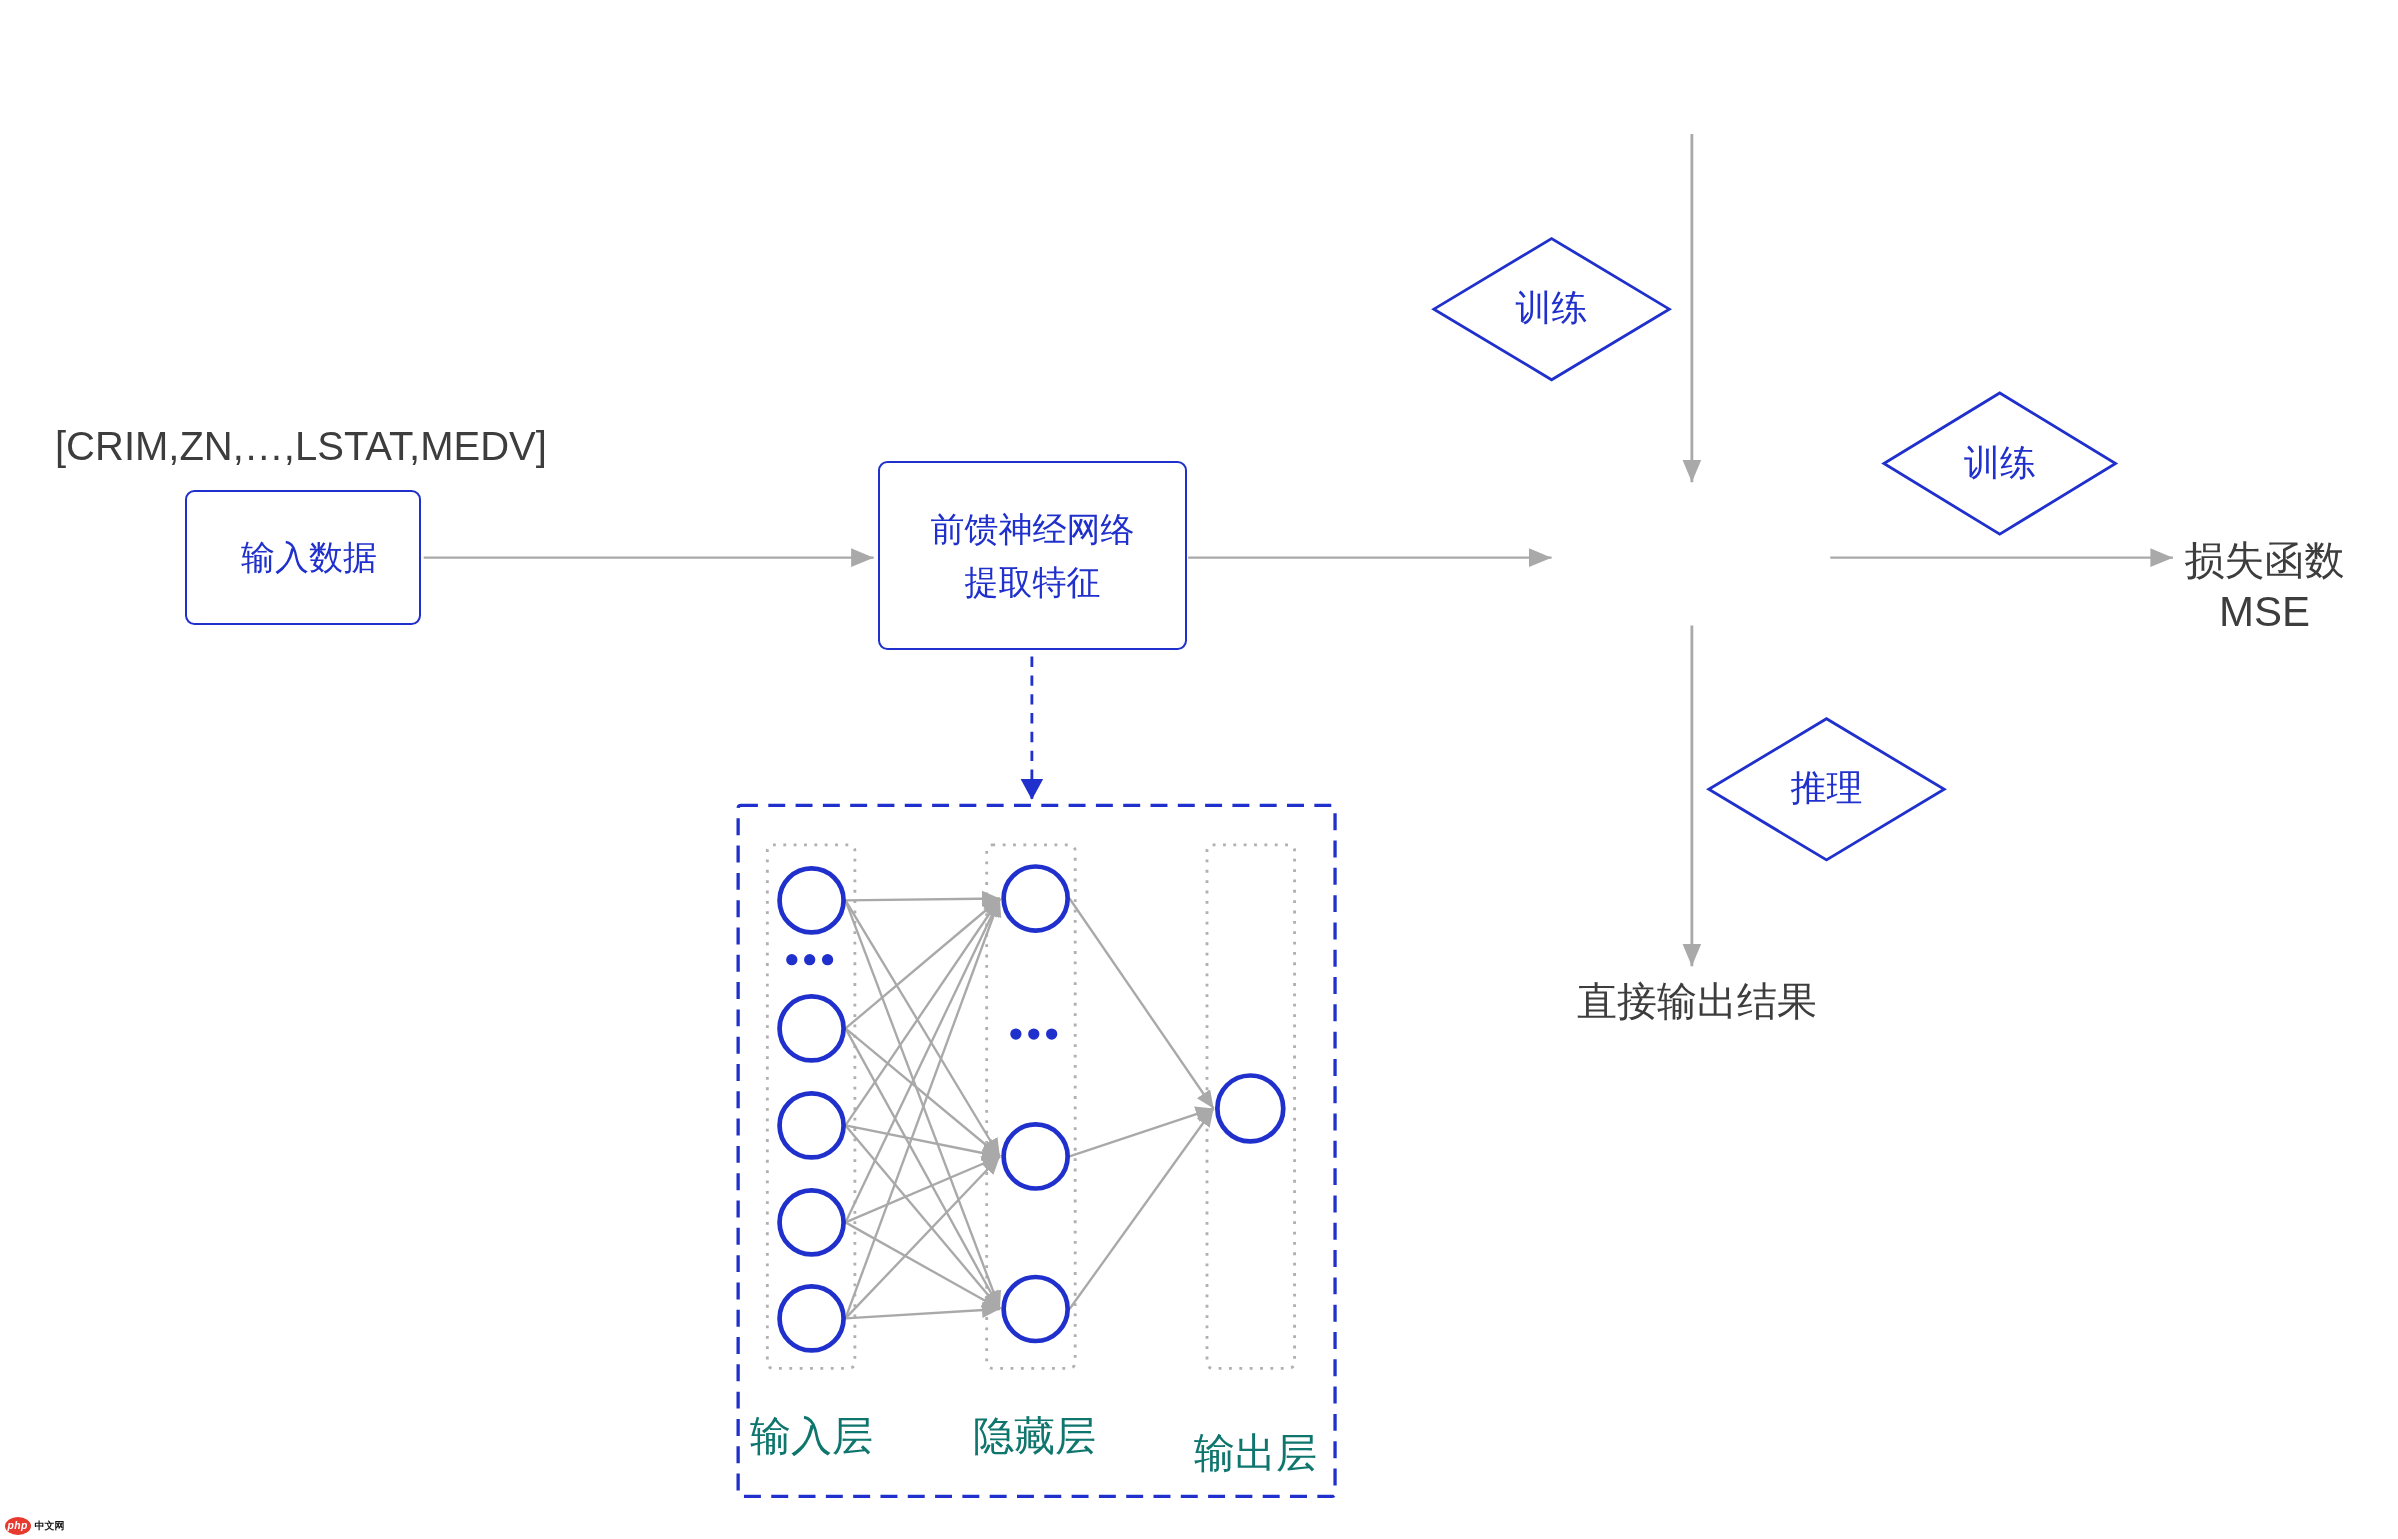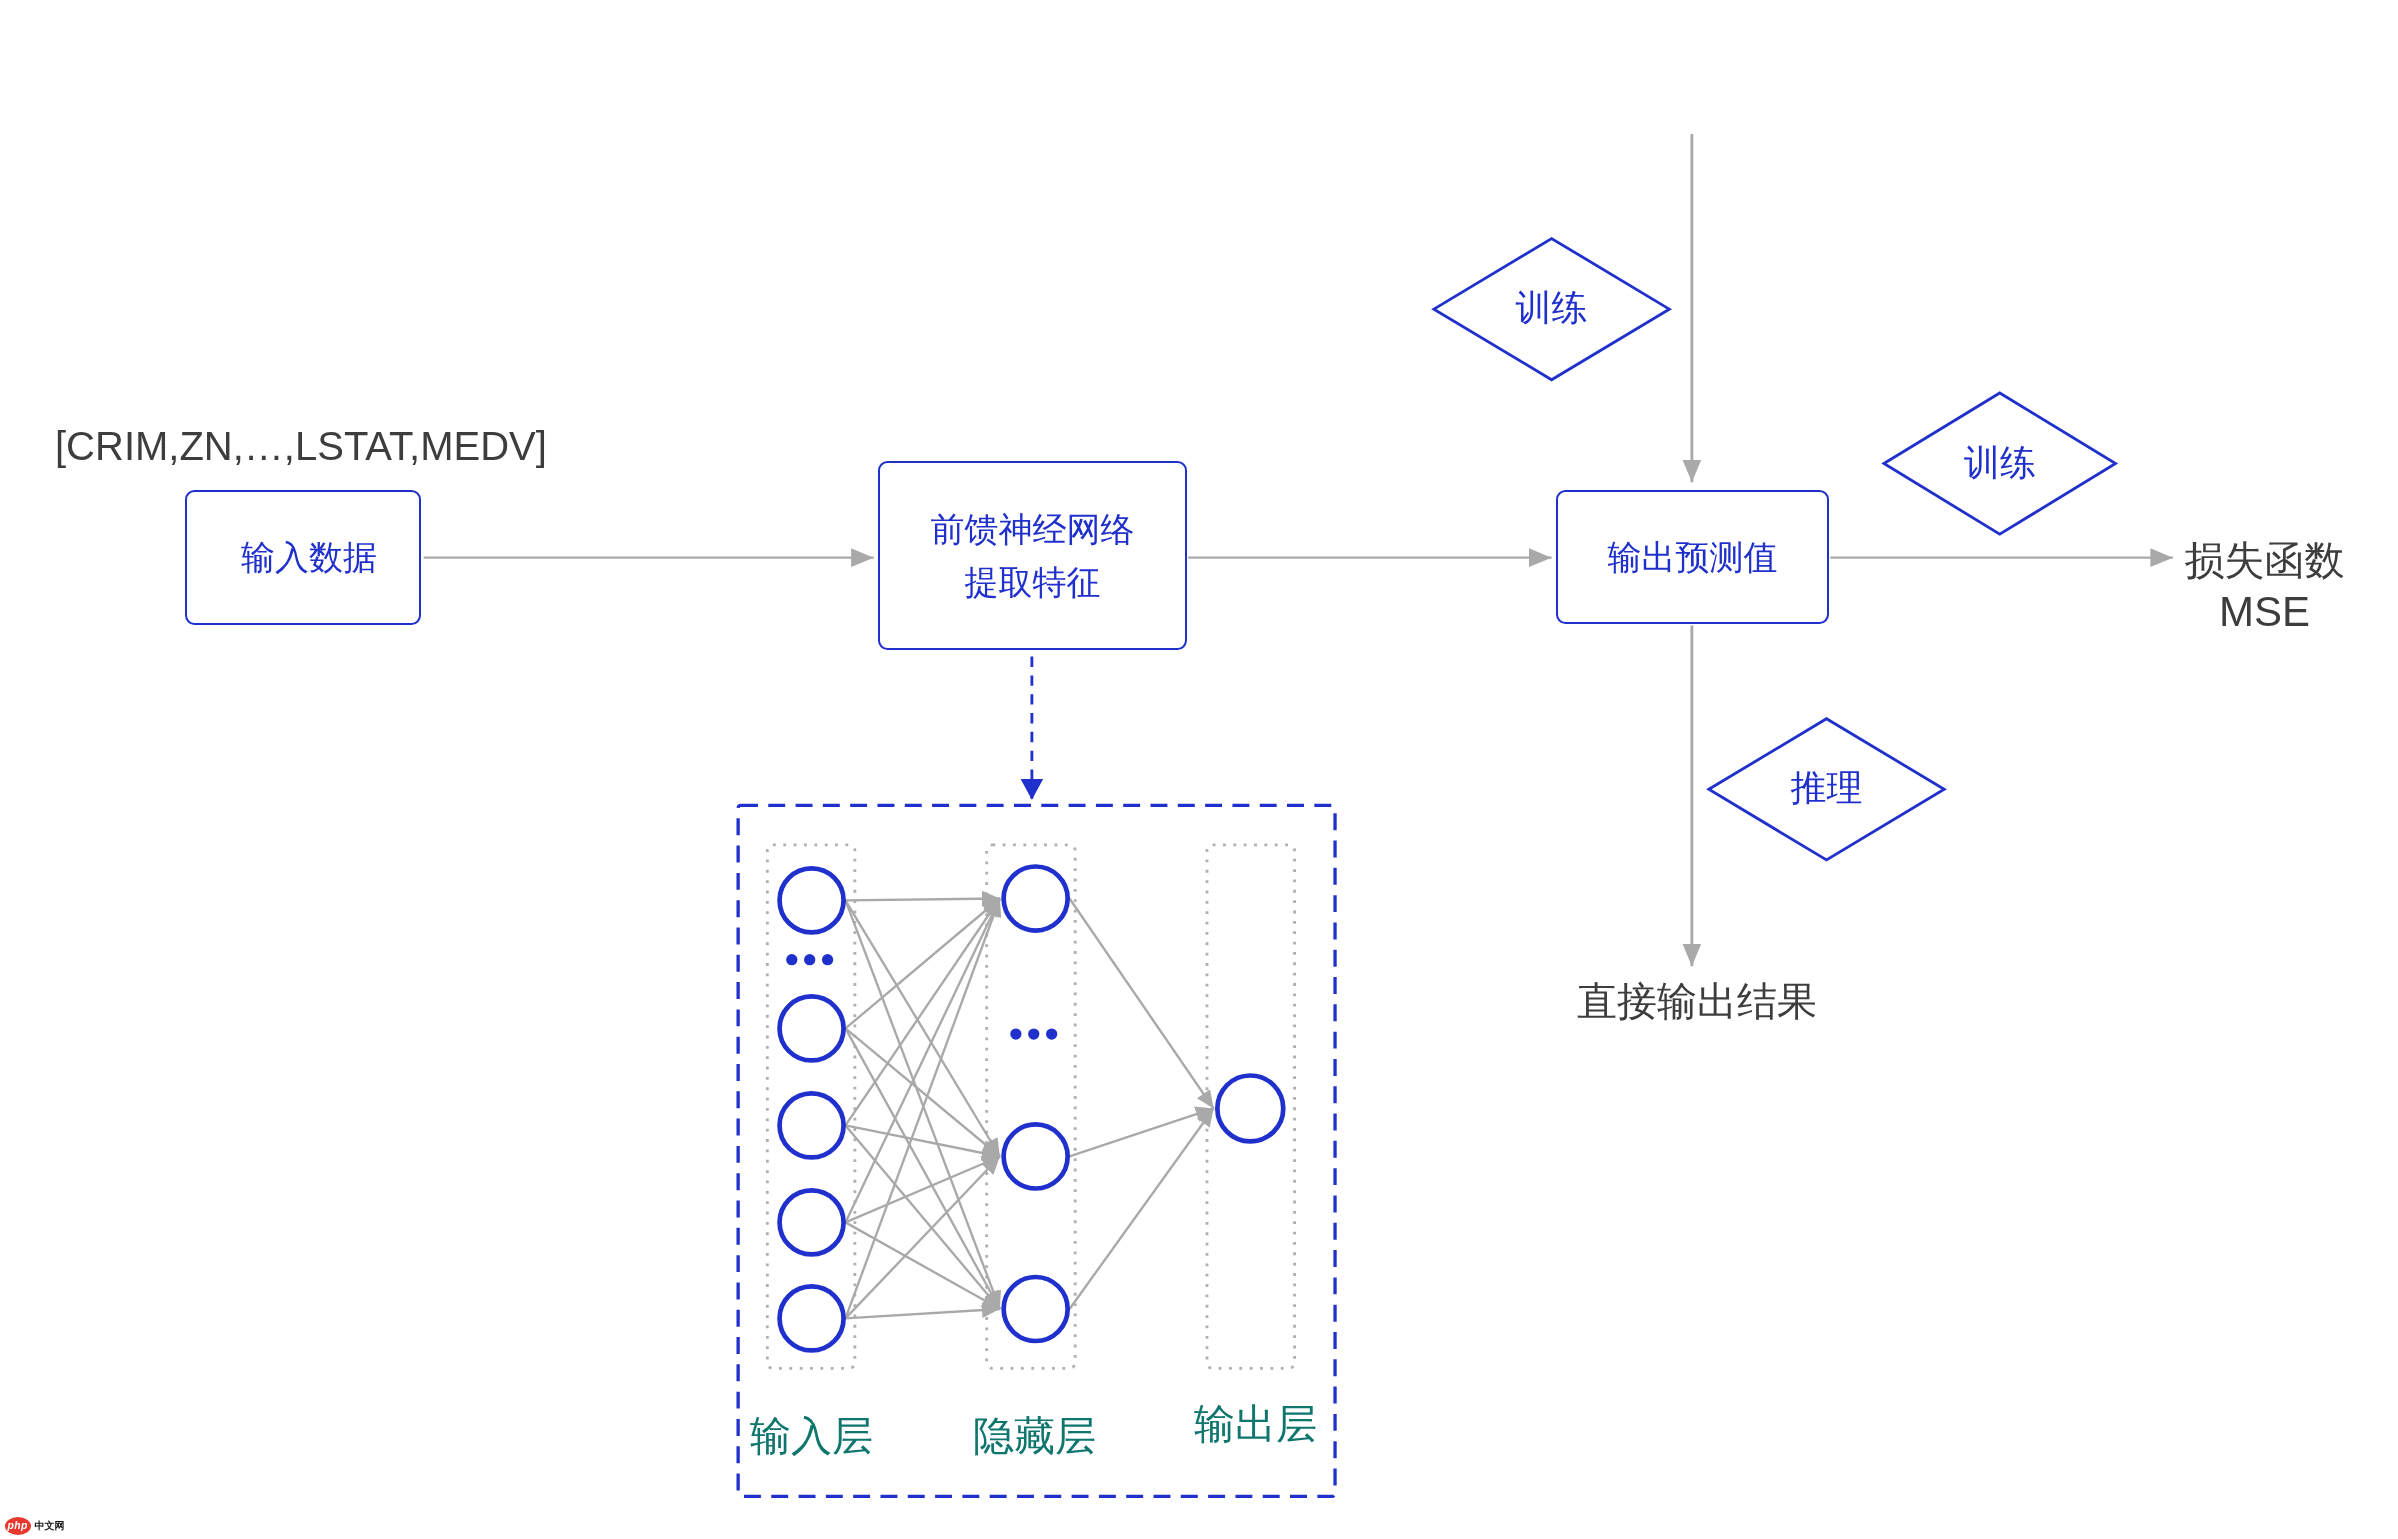"输出预测值" div.node-box { html: <div> <span>输出预测值</span> </div> -> none }
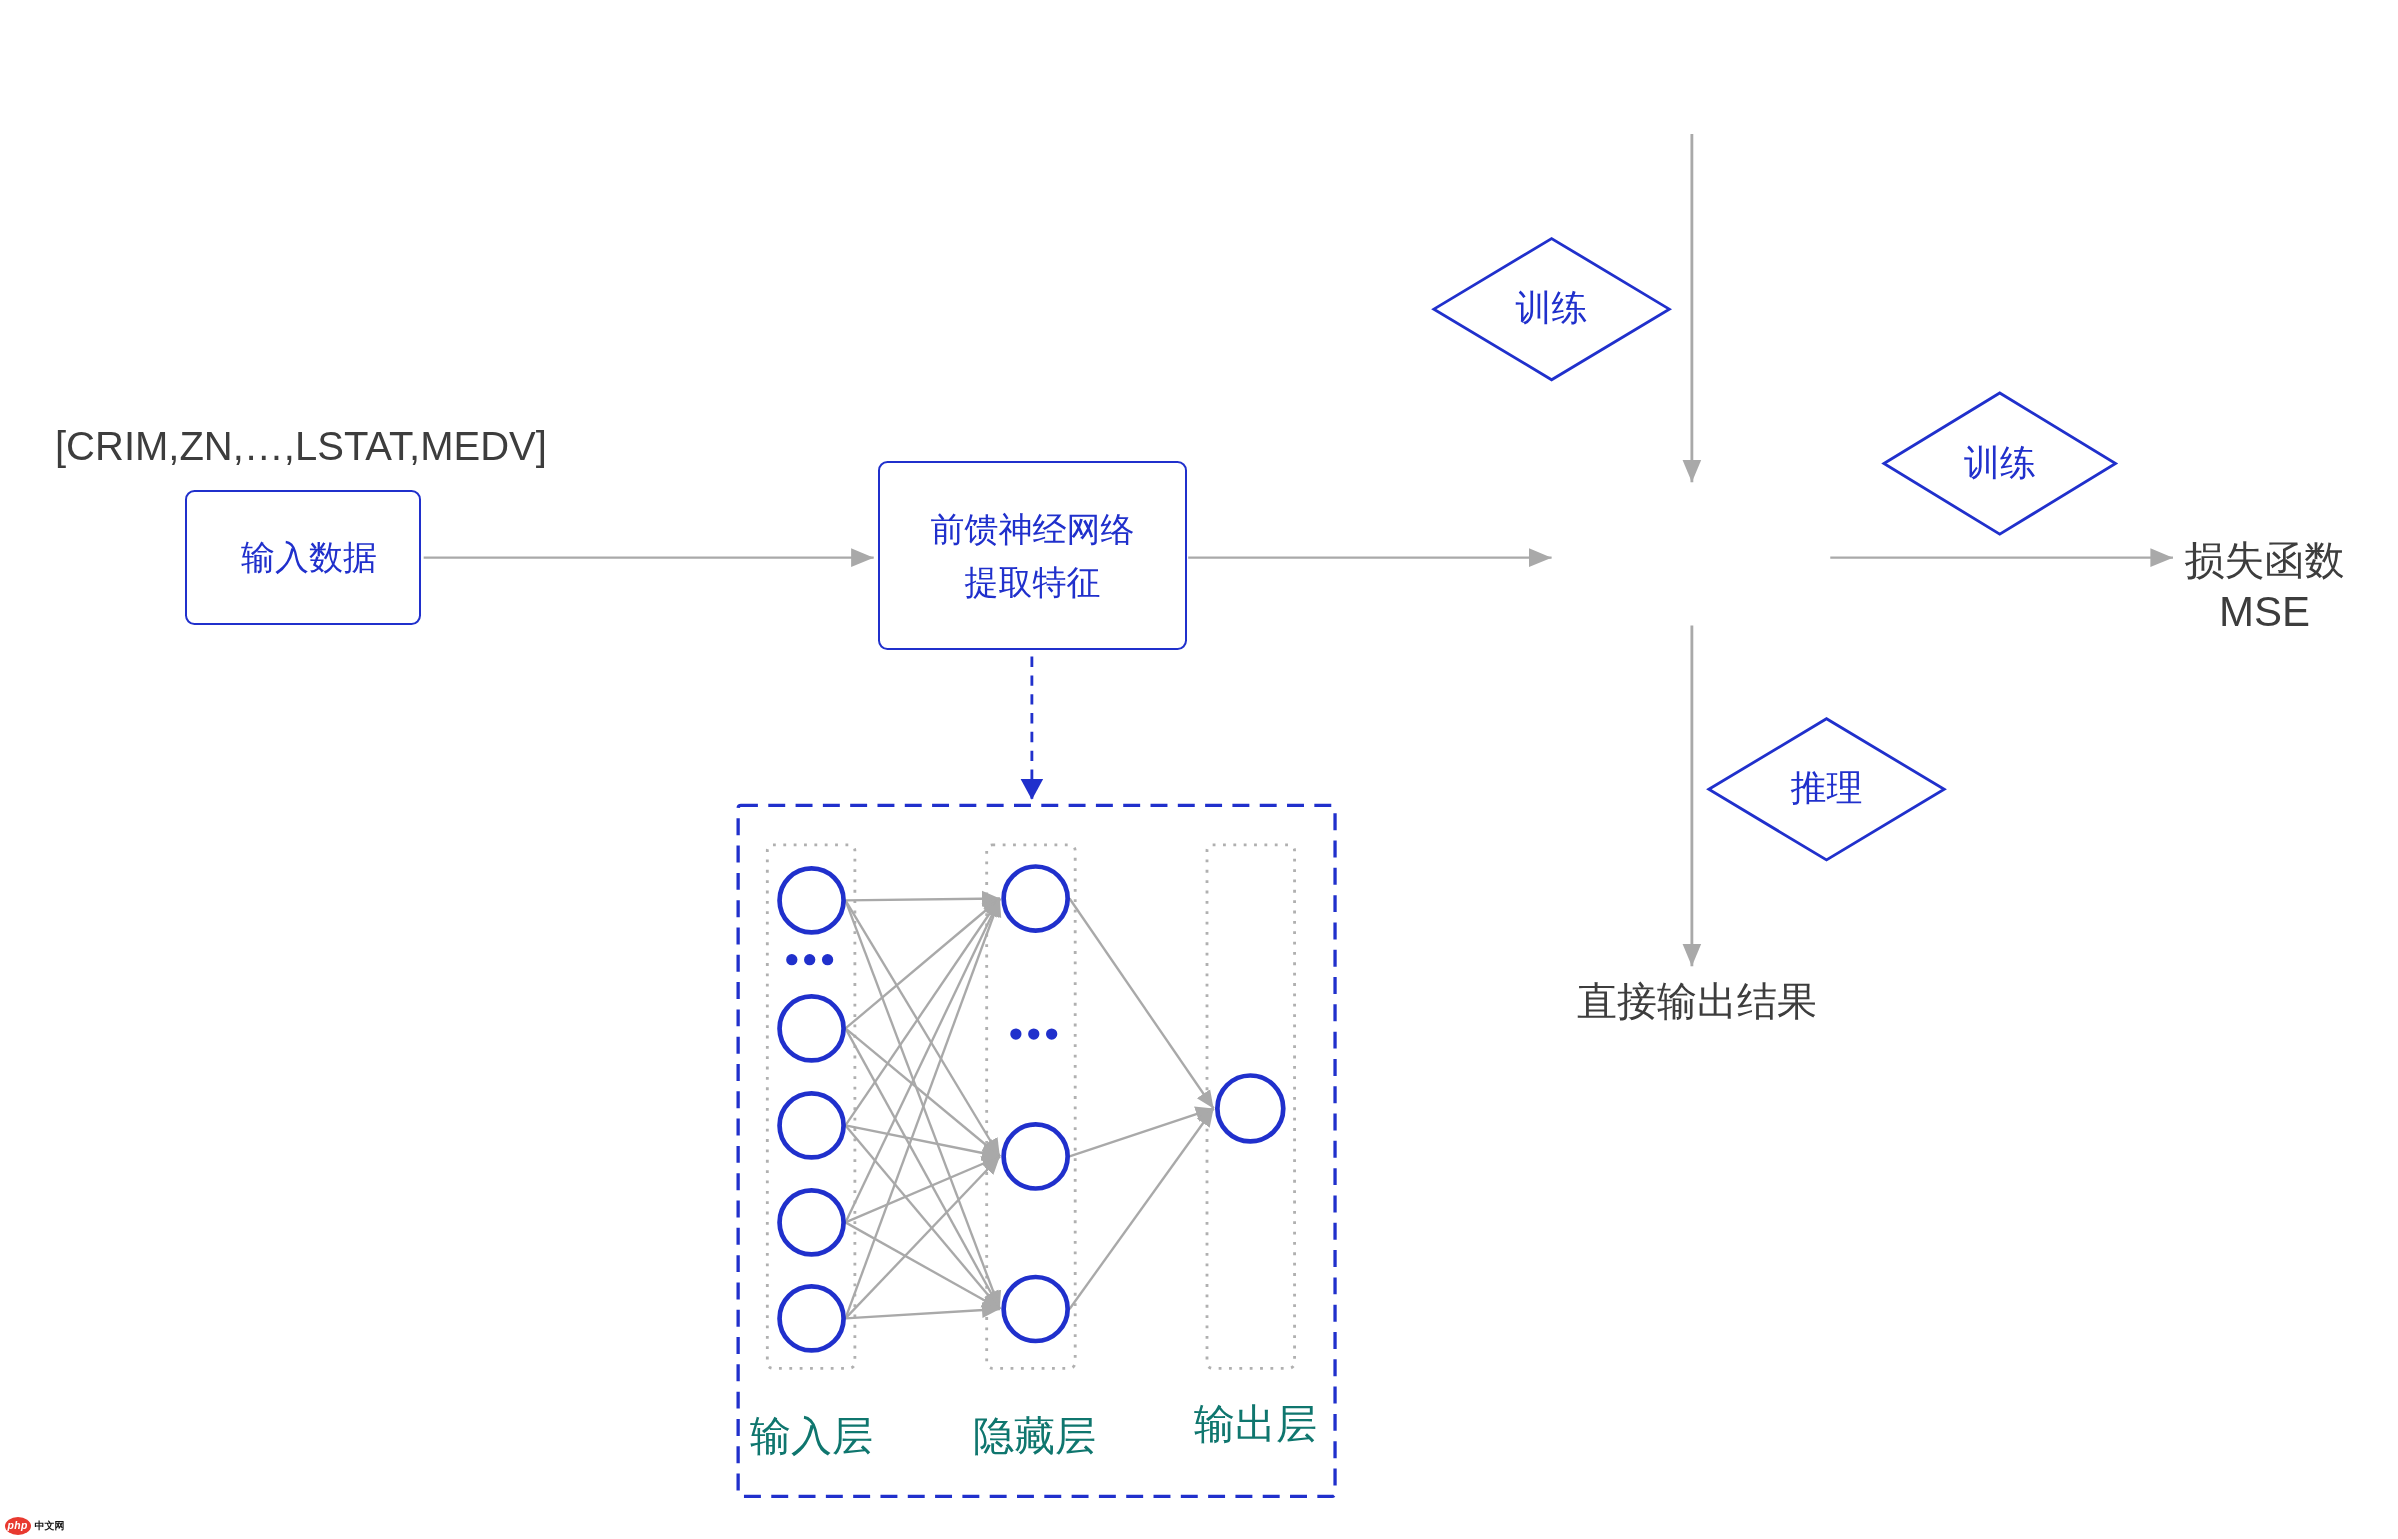"输出层" div.txt { top: 1397px -> 1426px }
